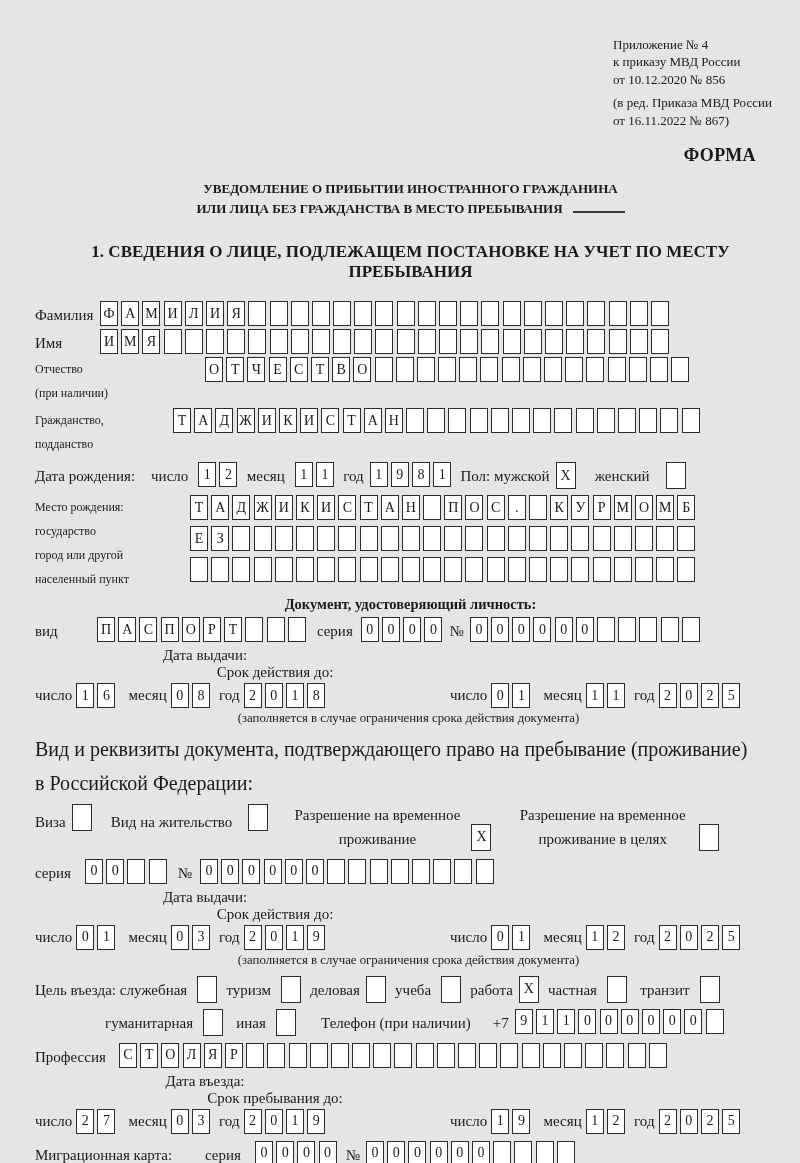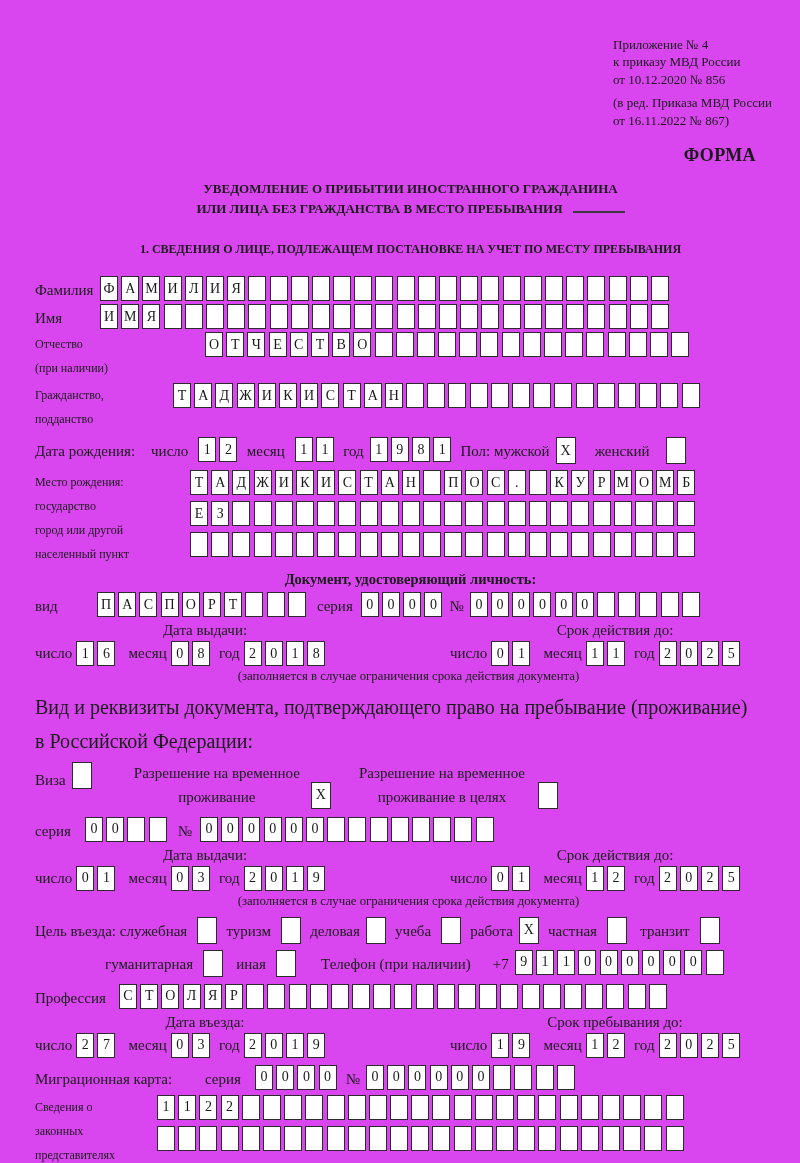"Приложение № 4" .page { background: #d946ef -> #e5e5e5 }
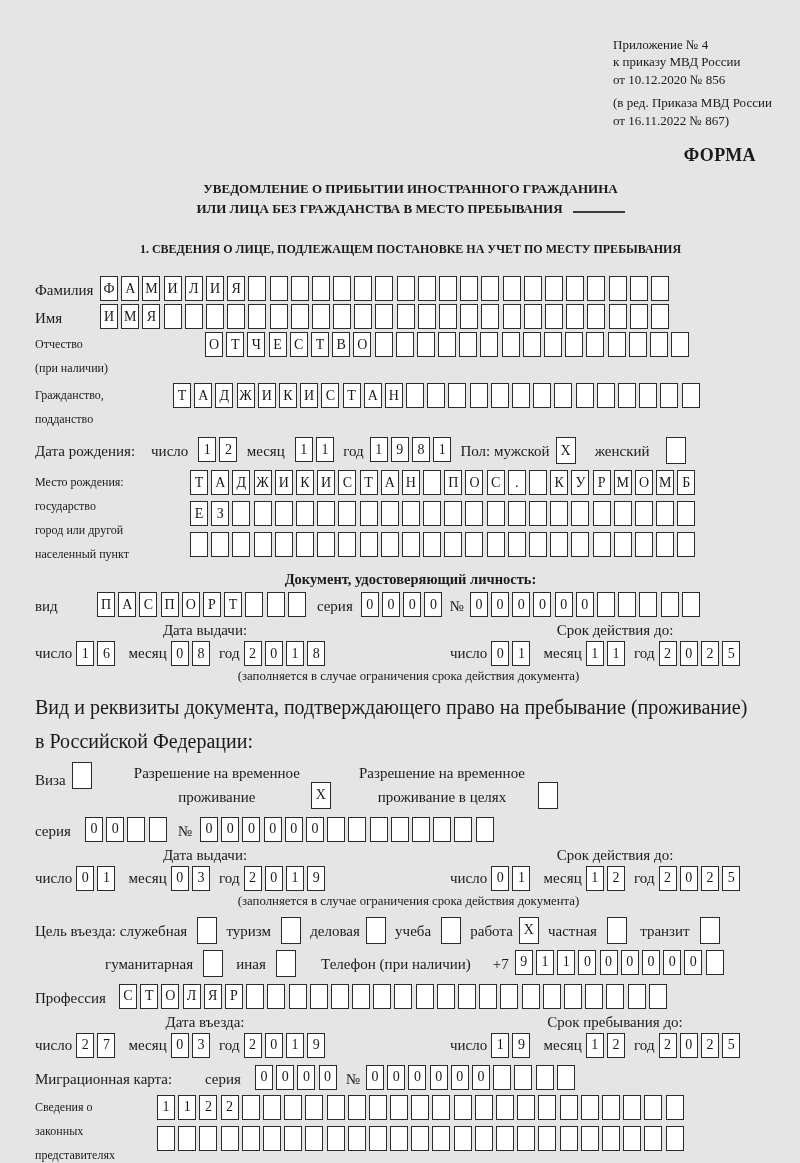"1. СВЕДЕНИЯ О ЛИЦЕ, ПОДЛЕЖАЩЕМ" .sect { font-size: 12px -> 17px }
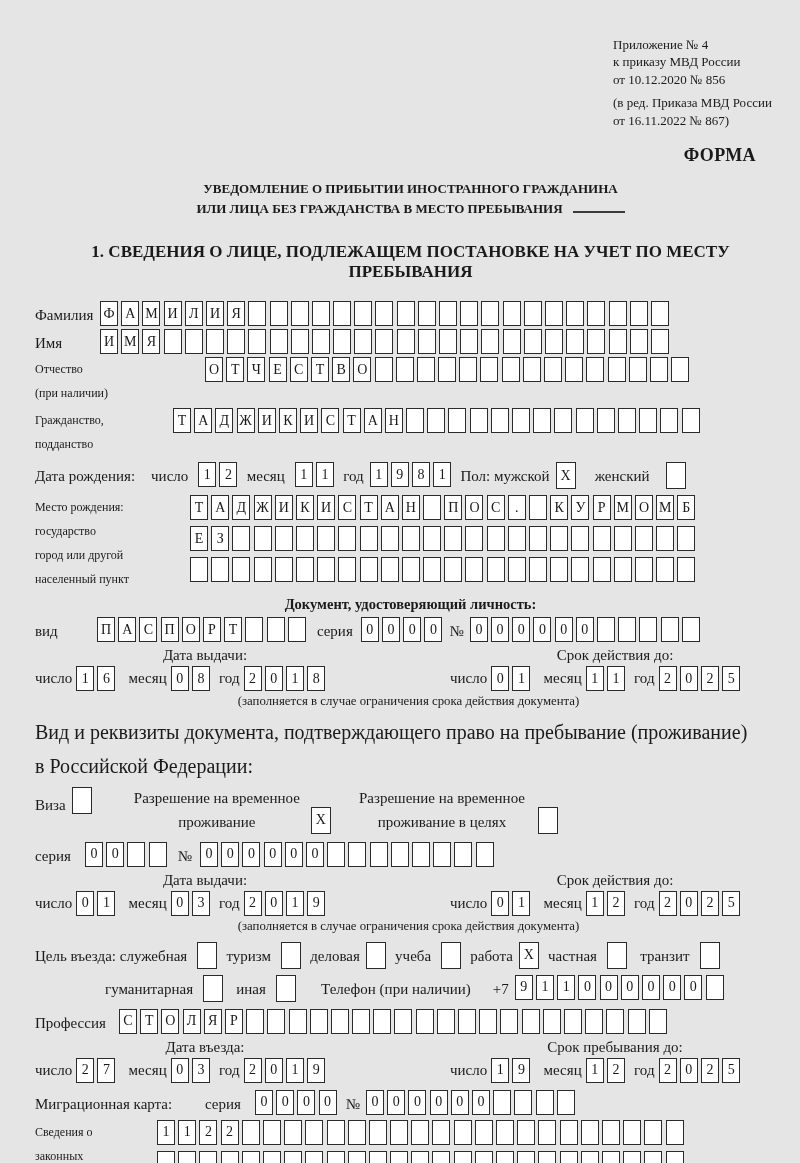"Дата выдачи:" .dhrow { flex-direction: none -> column }
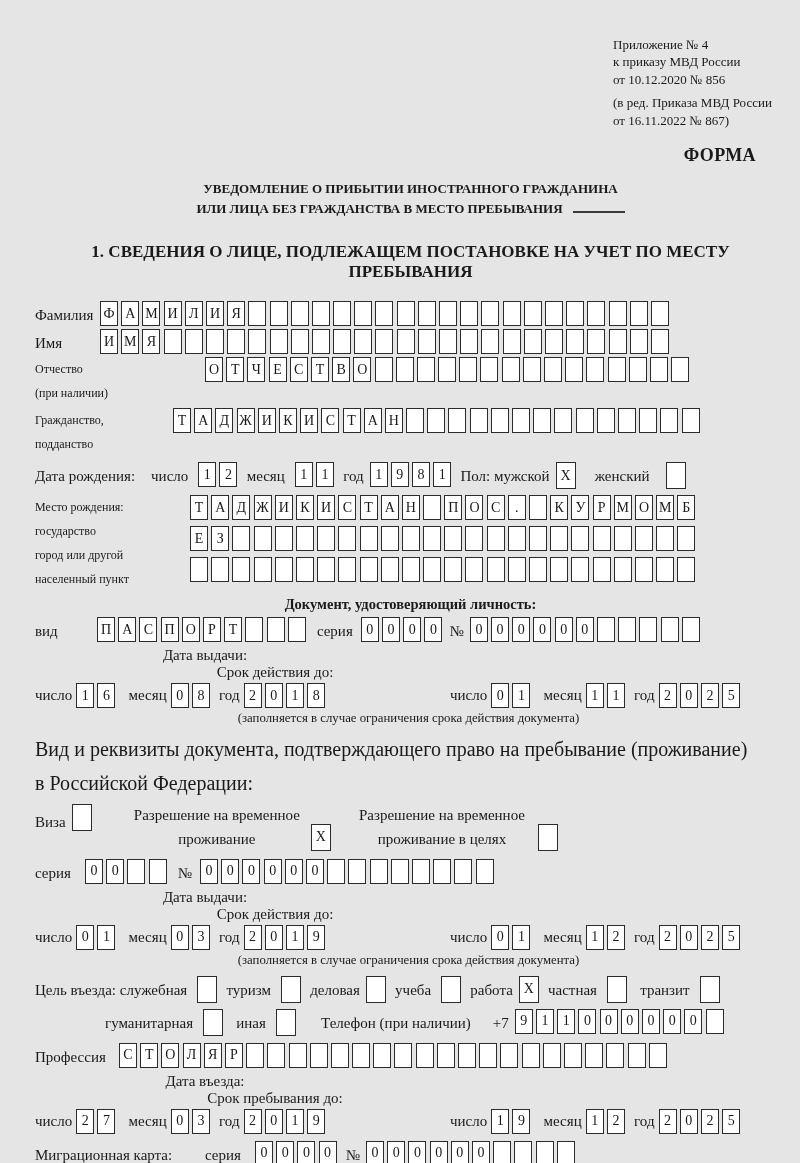"Вид на жительство" span.ckitem { html: none -> <span> <span>Вид на жительство</span> <span></span> <span> <span></span> </span> </span> }
